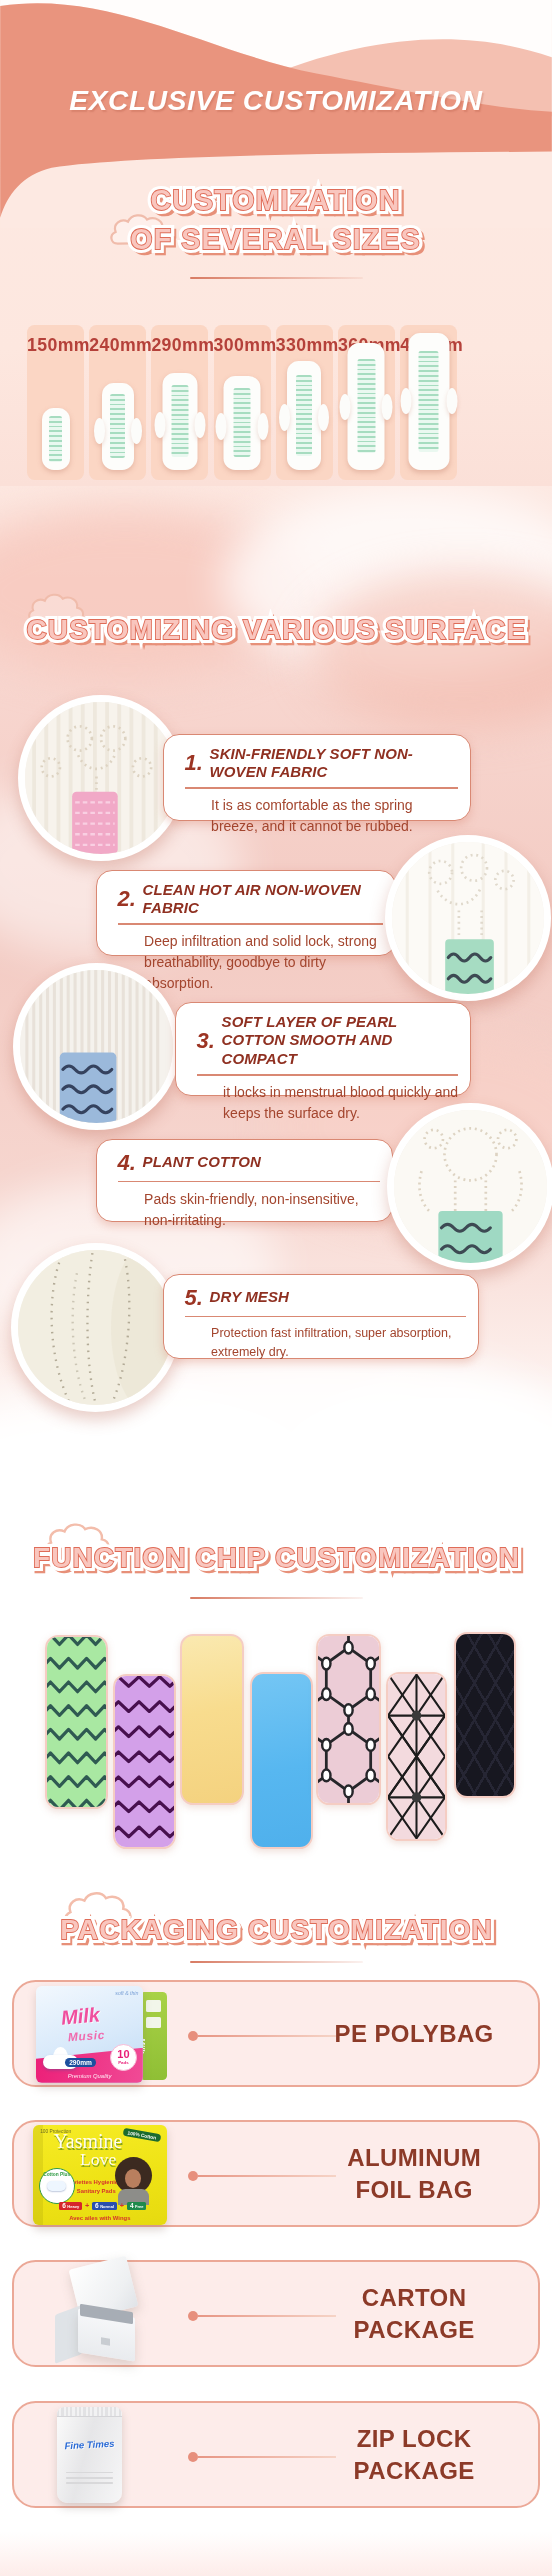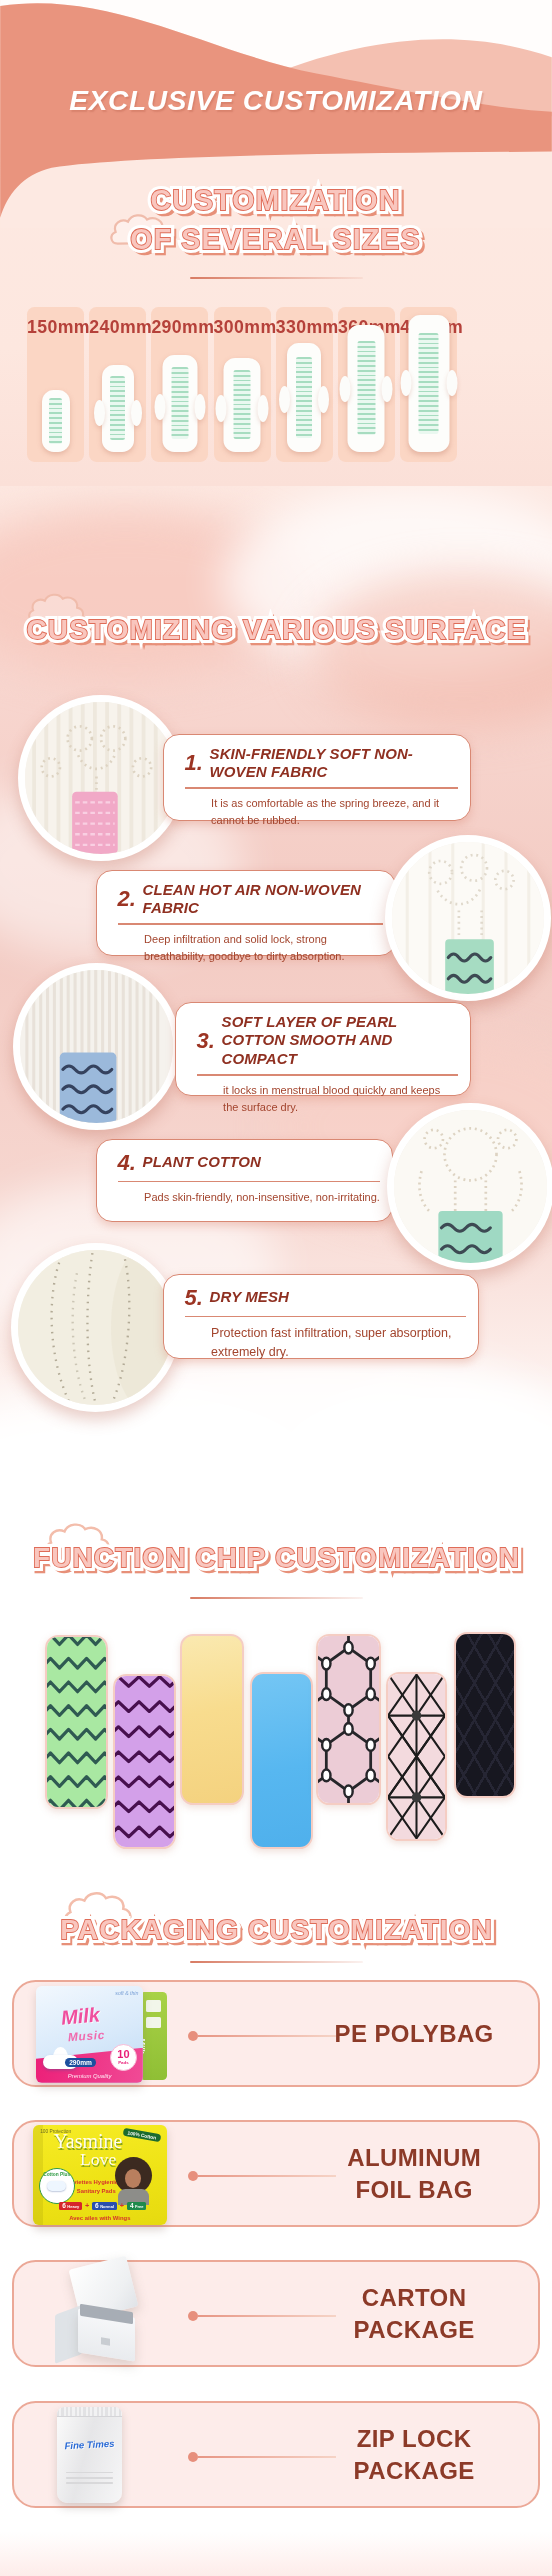"150mm" .size-row { top: 307px -> 325px }
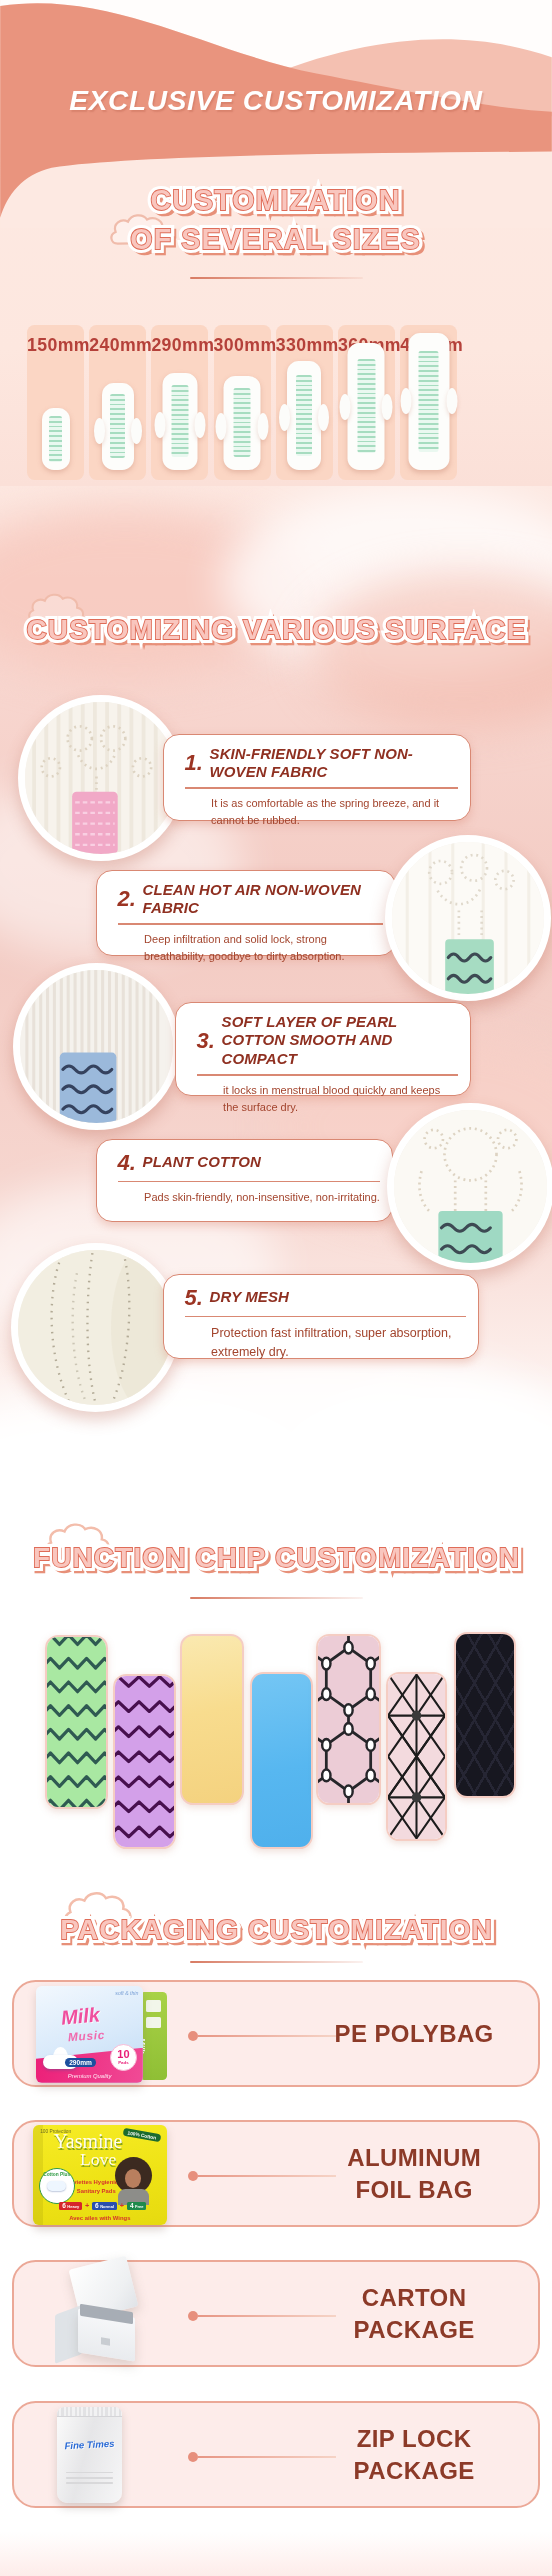"It is as comfortable as" .sdesc { font-size: 11px -> 14px }
